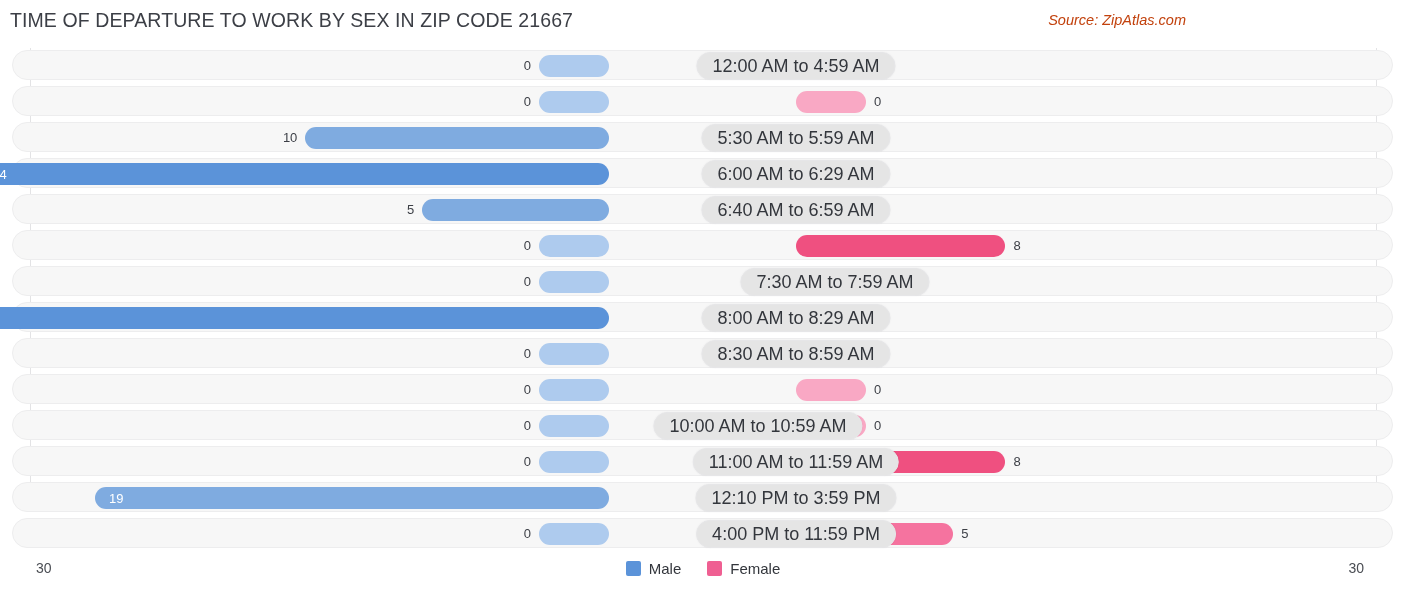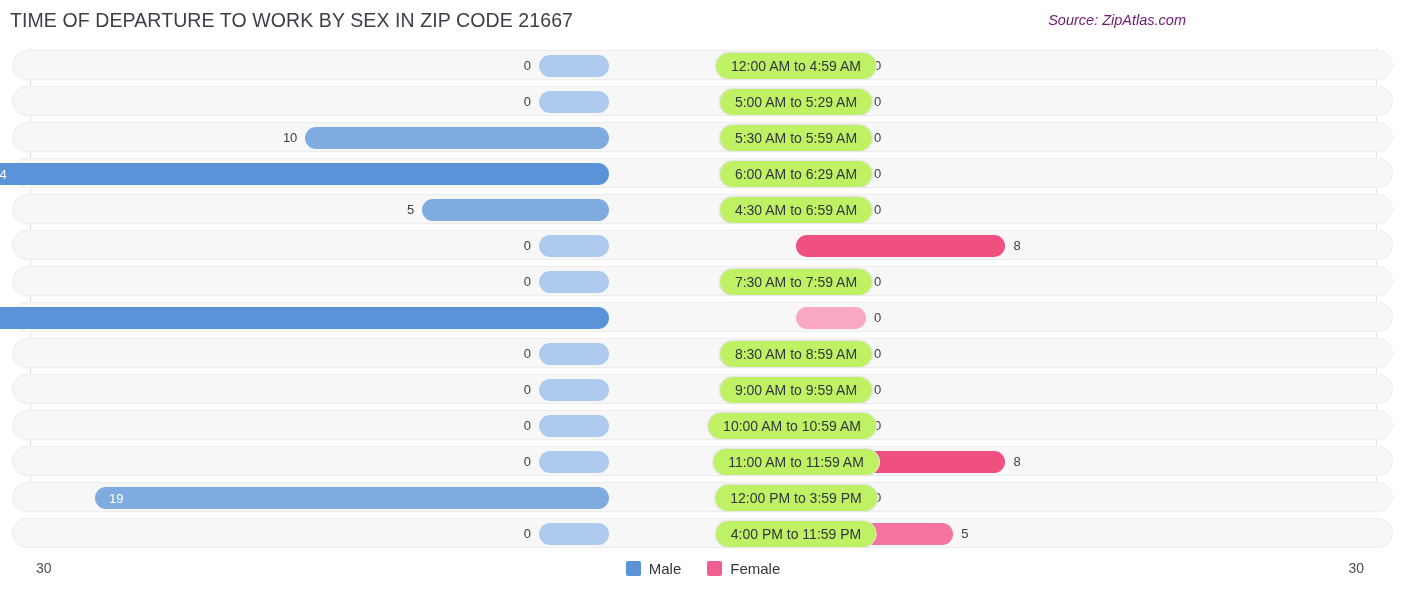"Source: ZipAtlas.com" #source-label { color: #701a75 -> #c2410c }
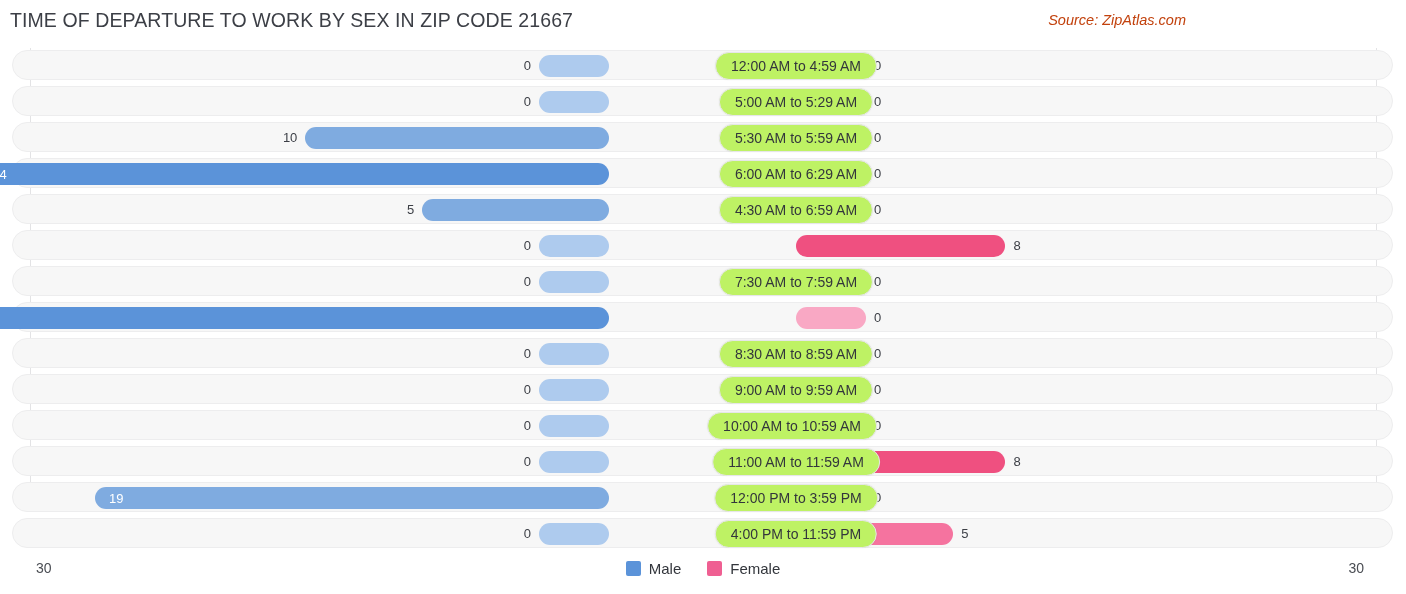"12:00 AM to 4:59 AM" .center-pill { background: #bef264 -> #e5e5e5; font-size: 14px -> 18px }
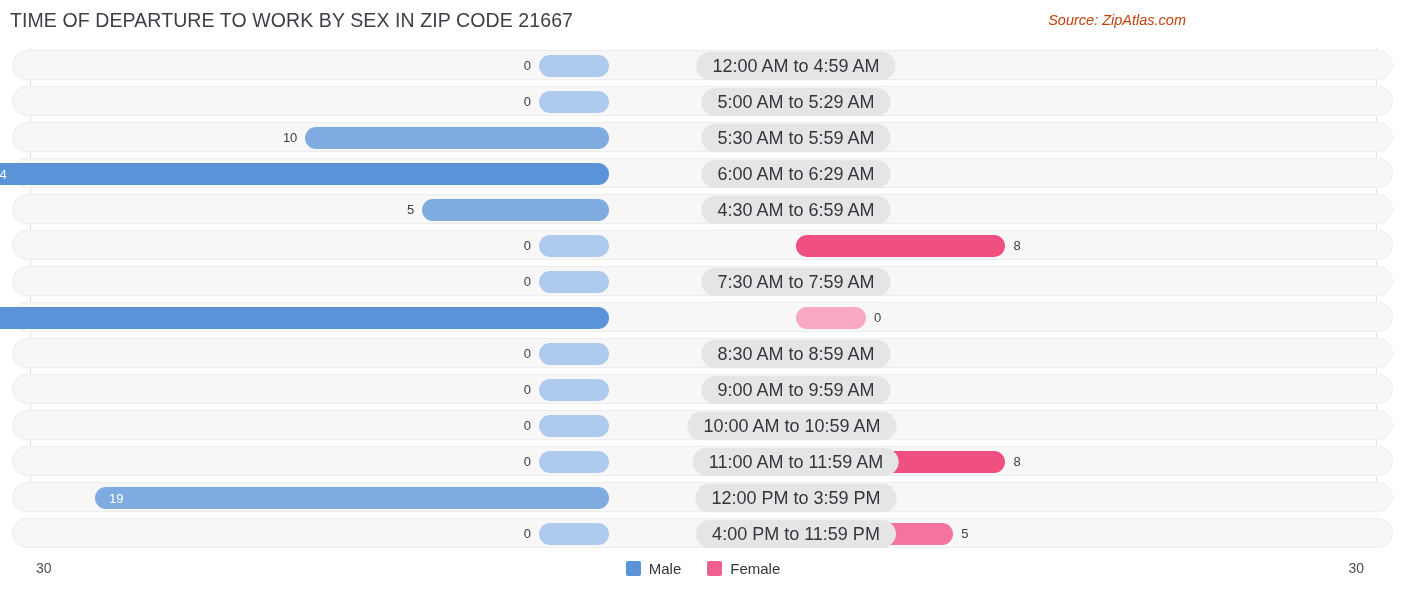"5:00 AM to 5:29 AM" div.center-pill { html: <div>5:00 AM to 5:29 AM</div> -> none }
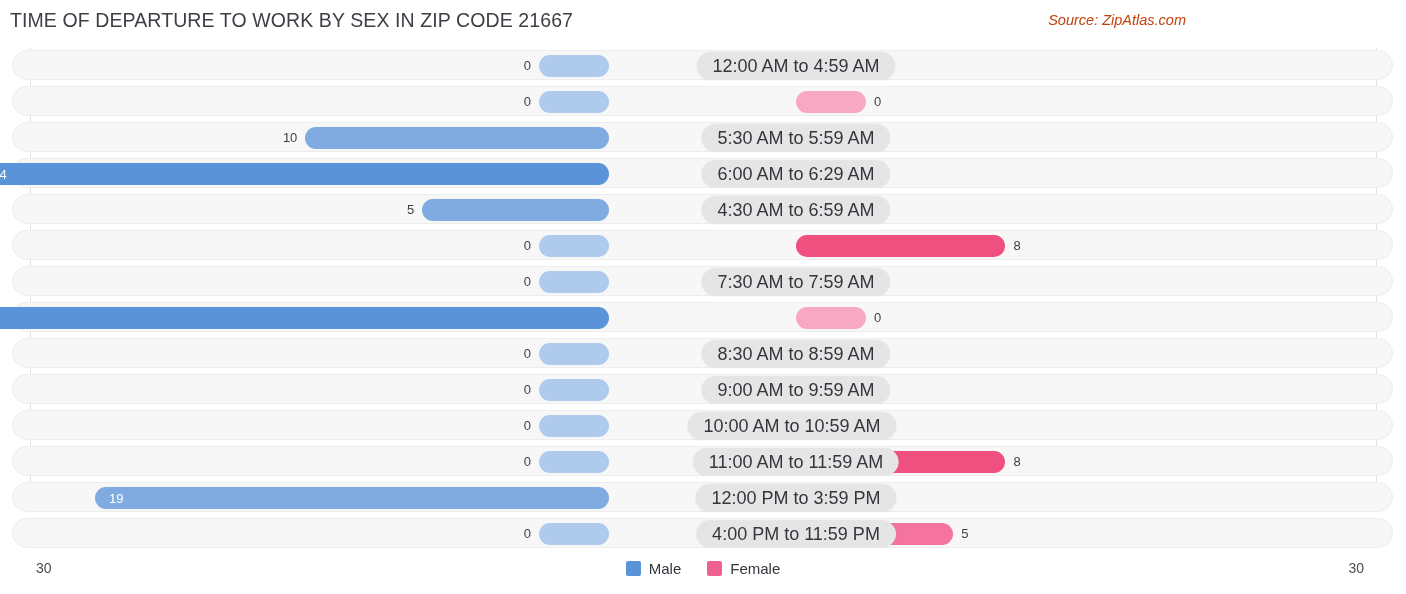"4:30 AM to 6:59 AM" div.center-pill { text: 4:30 -> 6:40 }
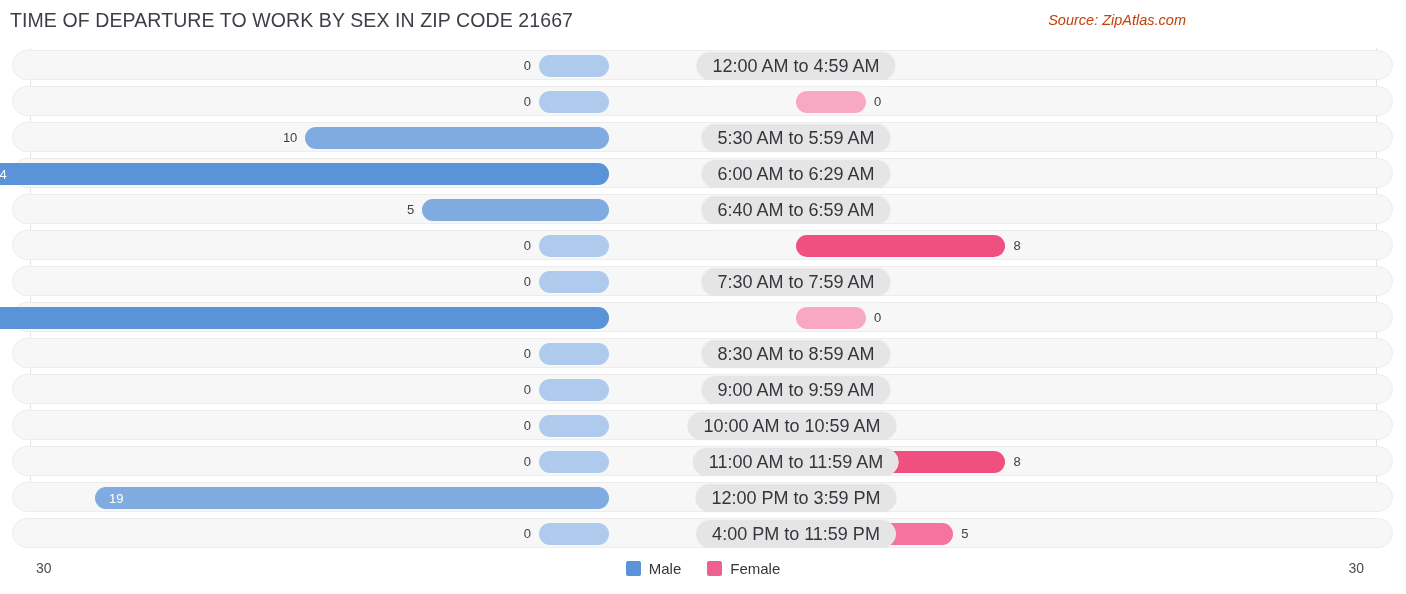"7:30 AM to 7:59 AM" div.center-pill { left: 783px -> 822px }
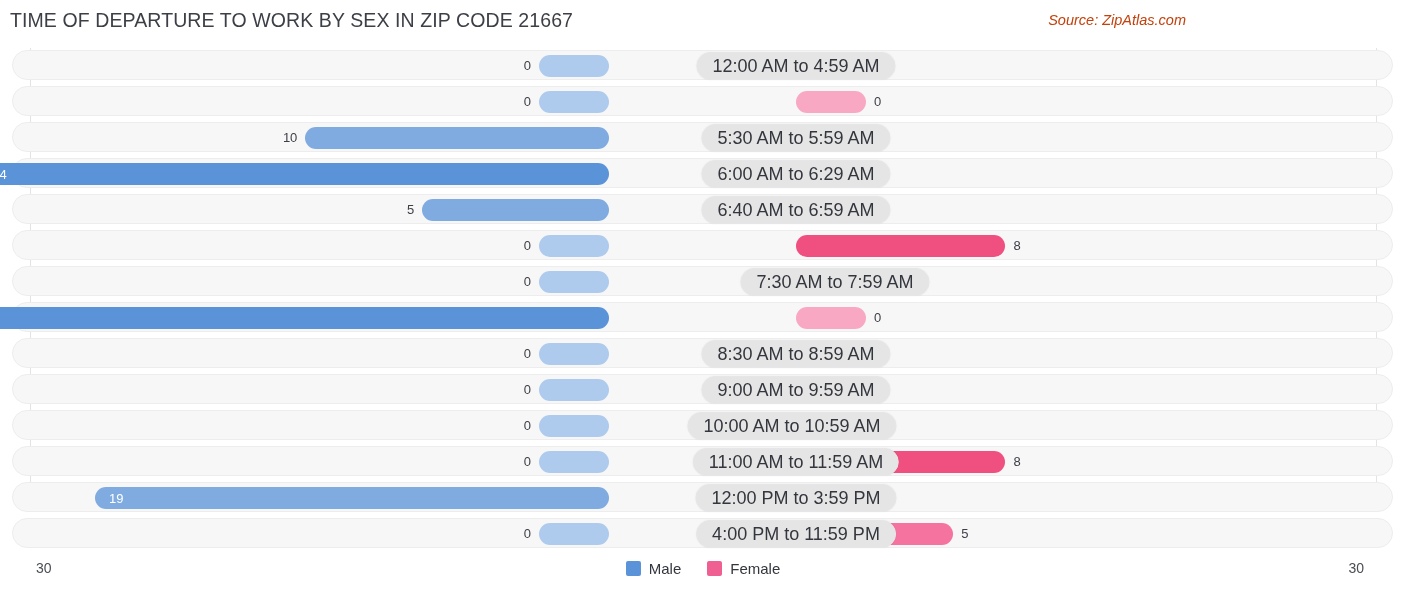"8:00 AM to 8:29 AM" div.center-pill { html: none -> <div>8:00 AM to 8:29 AM</div> }
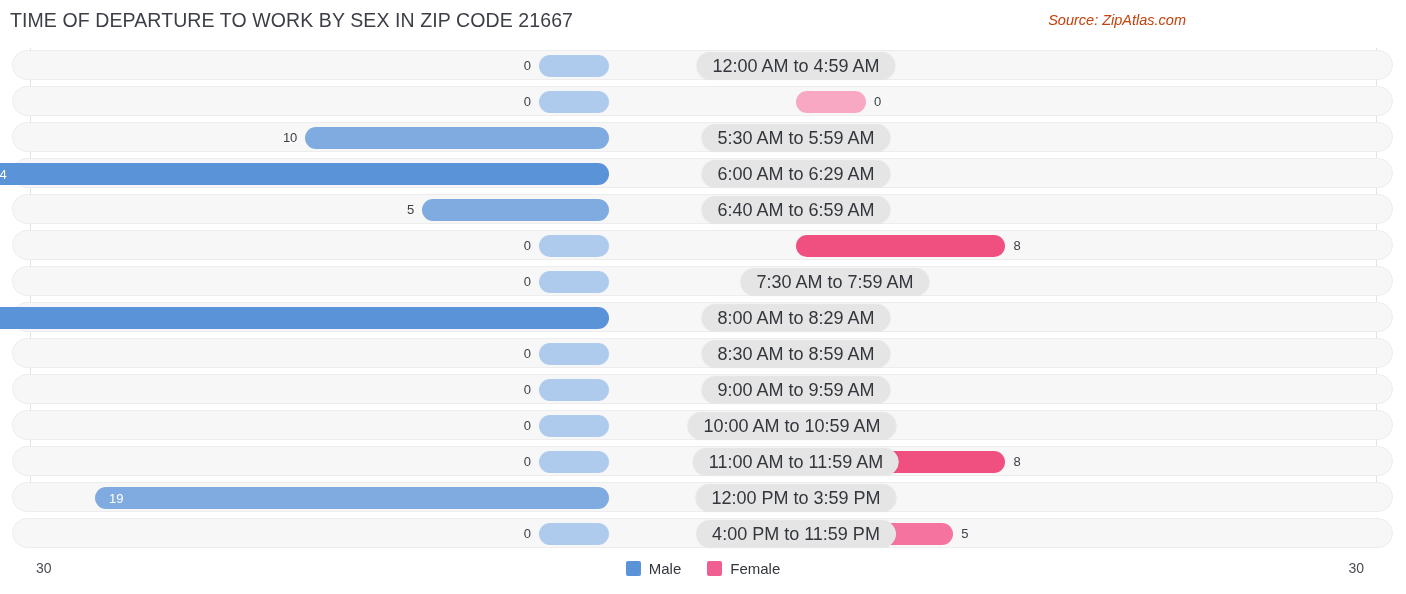"9:00 AM to 9:59 AM" div.center-pill { html: <div>9:00 AM to 9:59 AM</div> -> none }
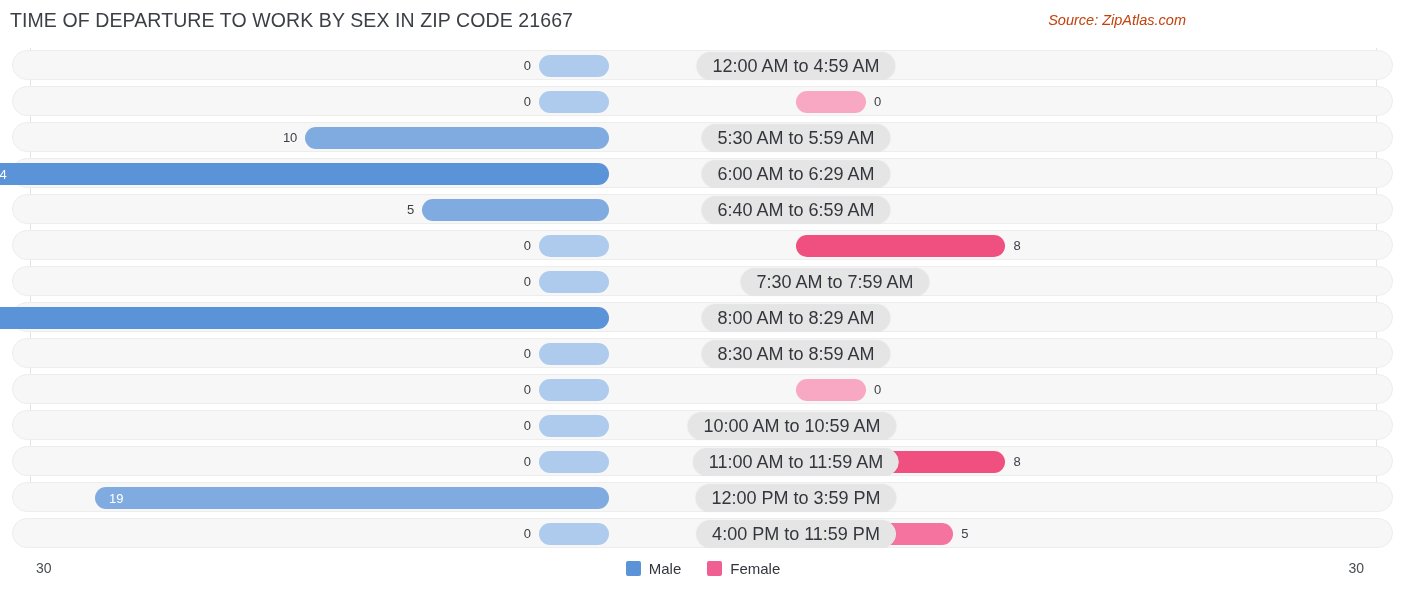"10:00 AM to 10:59 AM" div.center-pill { left: 779px -> 745px }
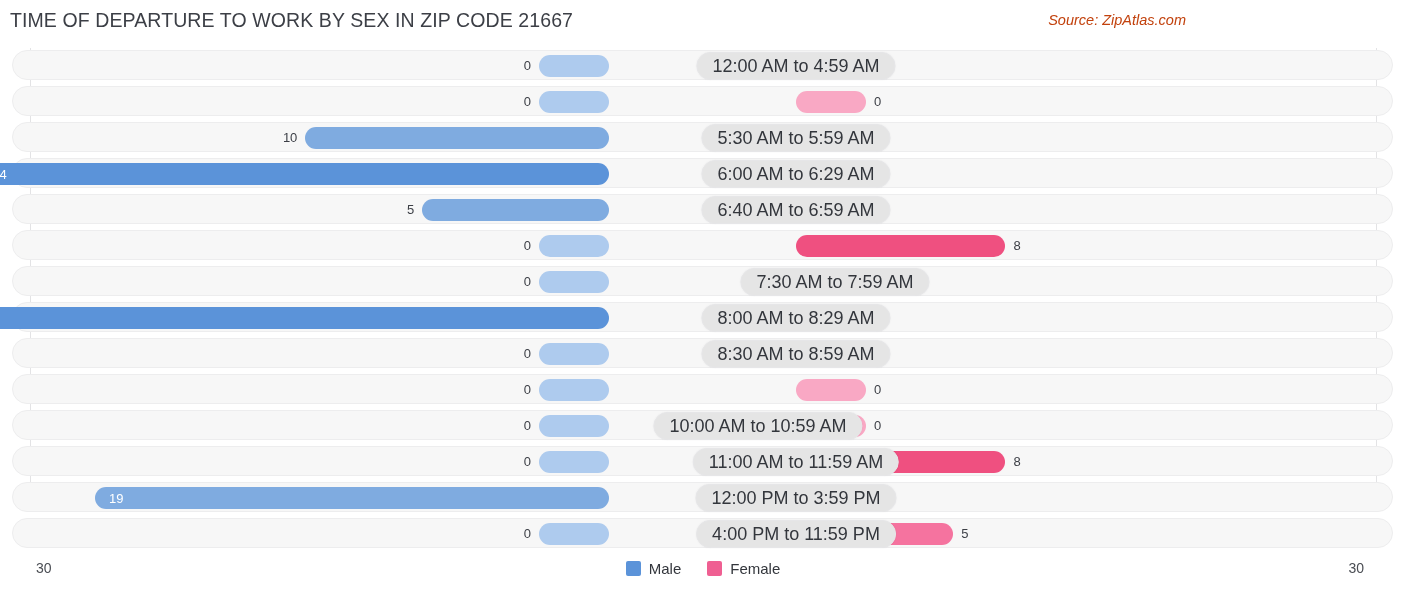"12:00 PM to 3:59 PM" div.center-pill { text: 12:00 -> 12:10 }
